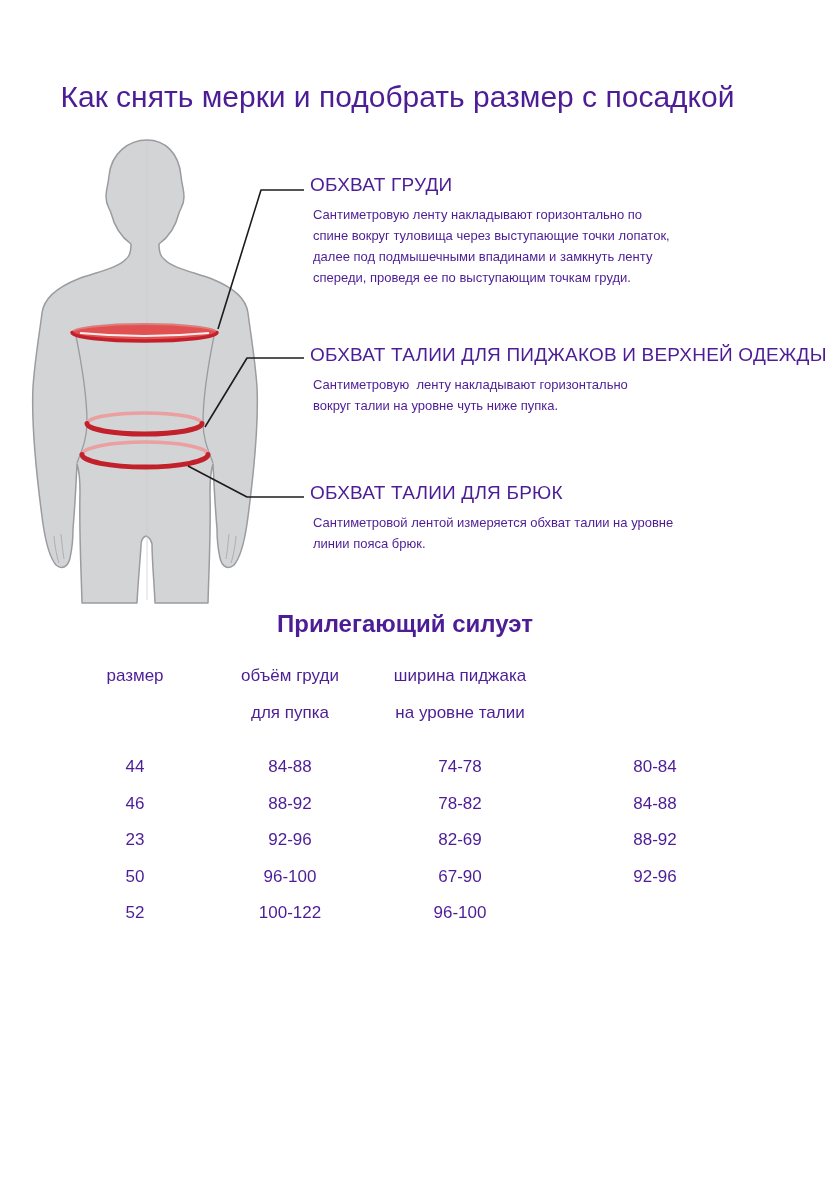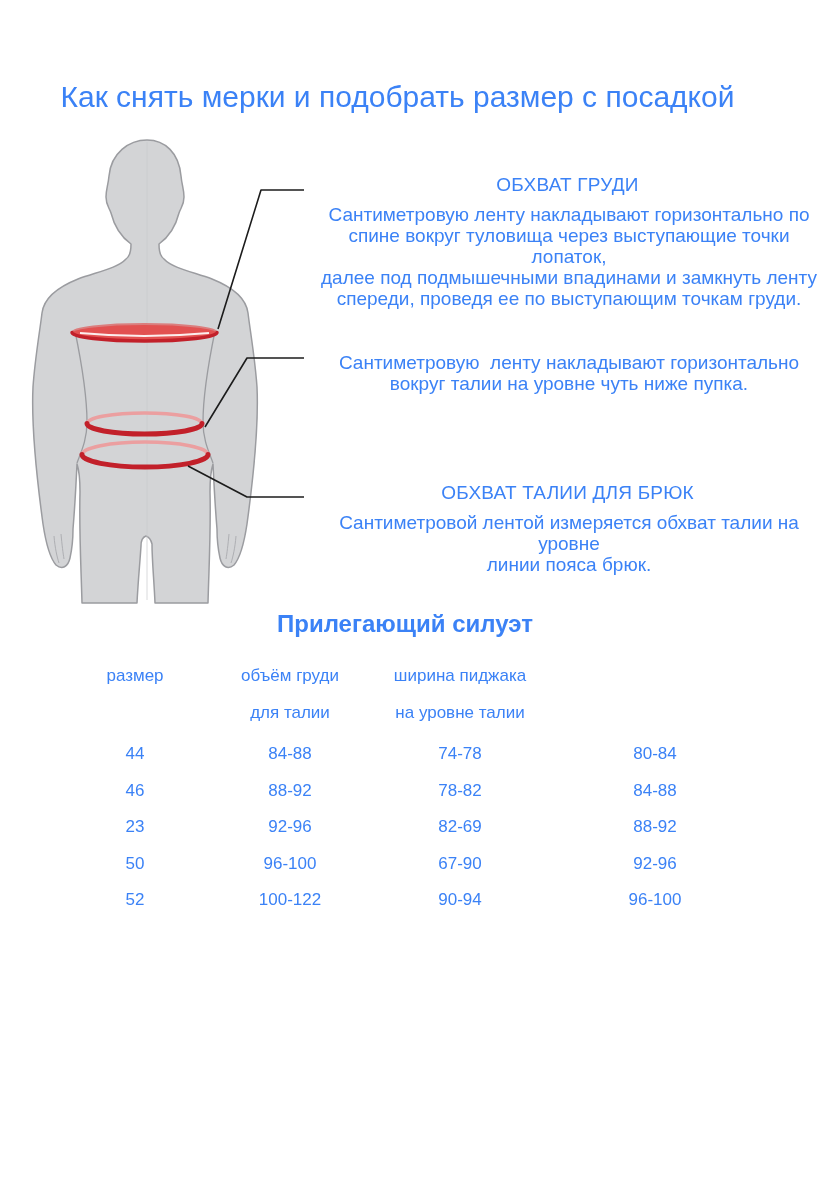"Как снять мерки и подобрать" .page { color: #3b82f6 -> #4c1d95 }
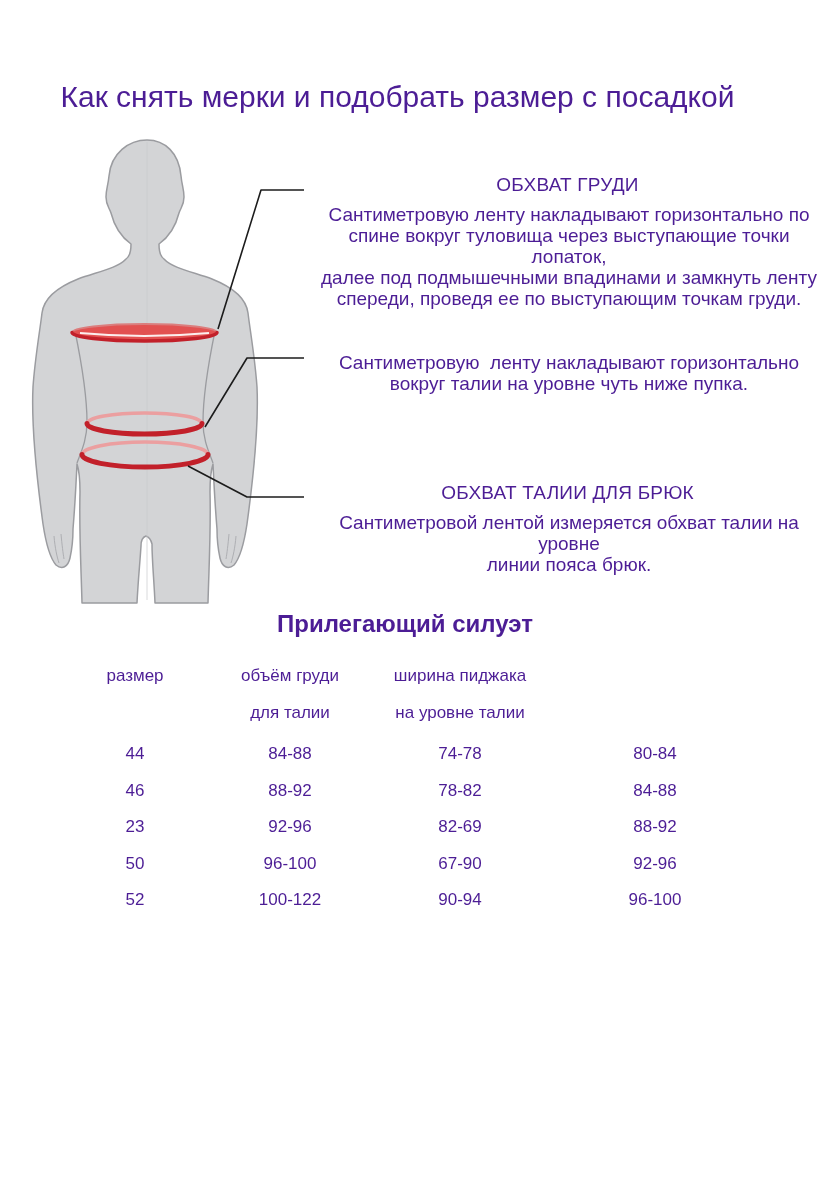"ОБХВАТ ГРУДИ" .callout { text-align: center -> none }
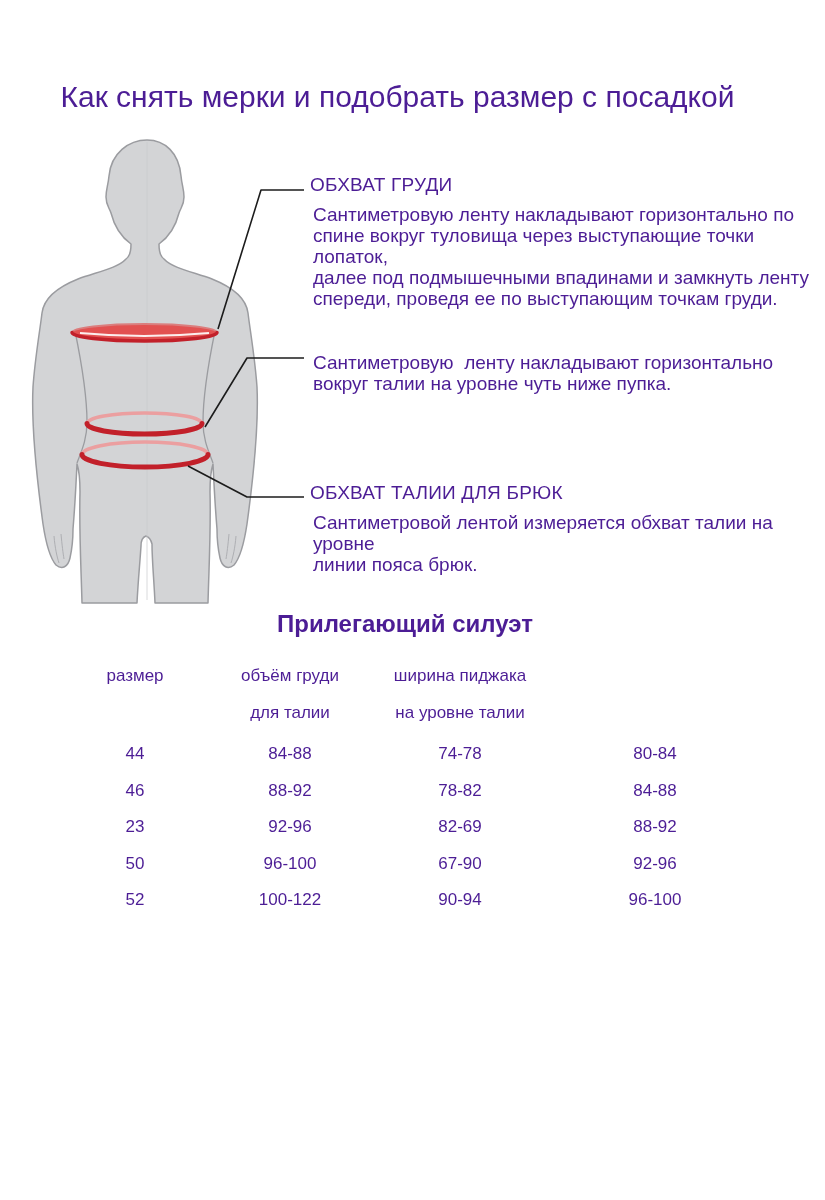"Сантиметровую ленту накладывают" .callout p { font-size: 19px -> 13px }
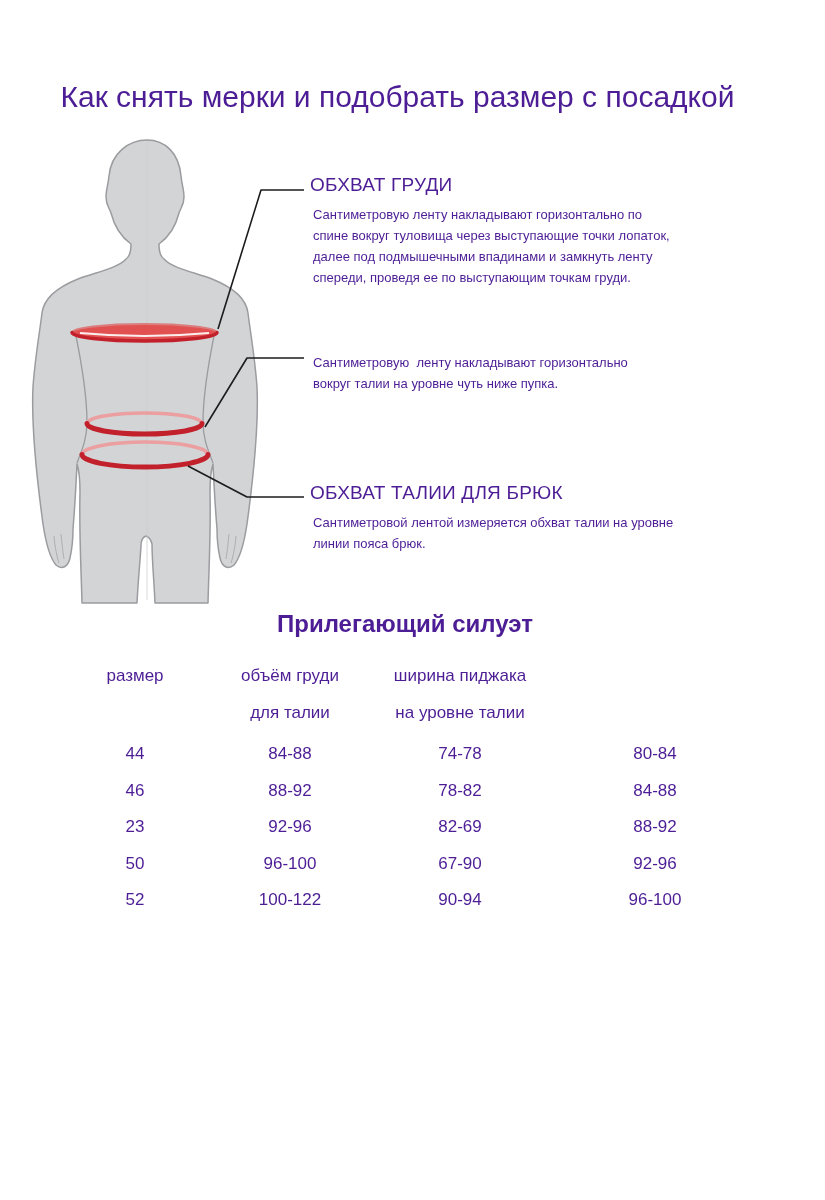"ОБХВАТ ТАЛИИ ДЛЯ ПИДЖАКОВ И" h2 { html: none -> <h2>ОБХВАТ ТАЛИИ ДЛЯ ПИДЖАКОВ И ВЕРХНЕЙ ОДЕЖДЫ</h2> }
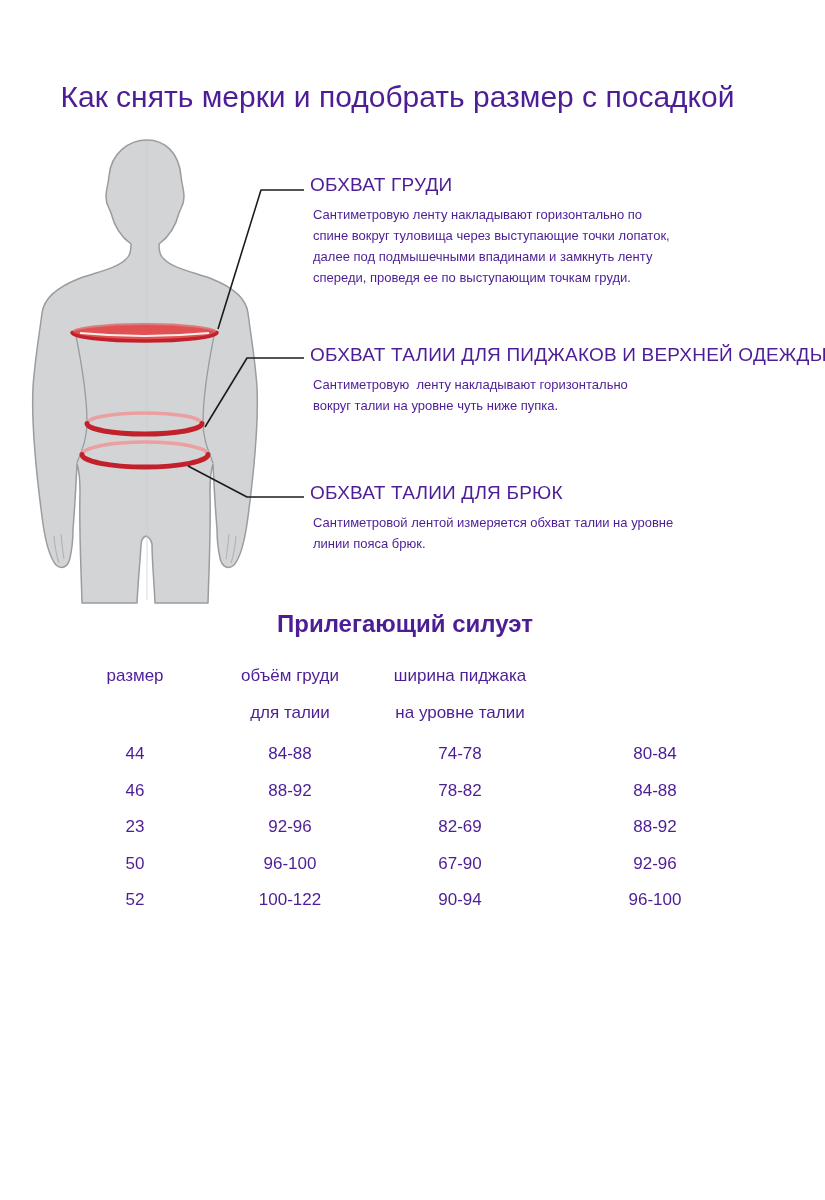"для талии" div.st-cell { text: талии -> пупка }
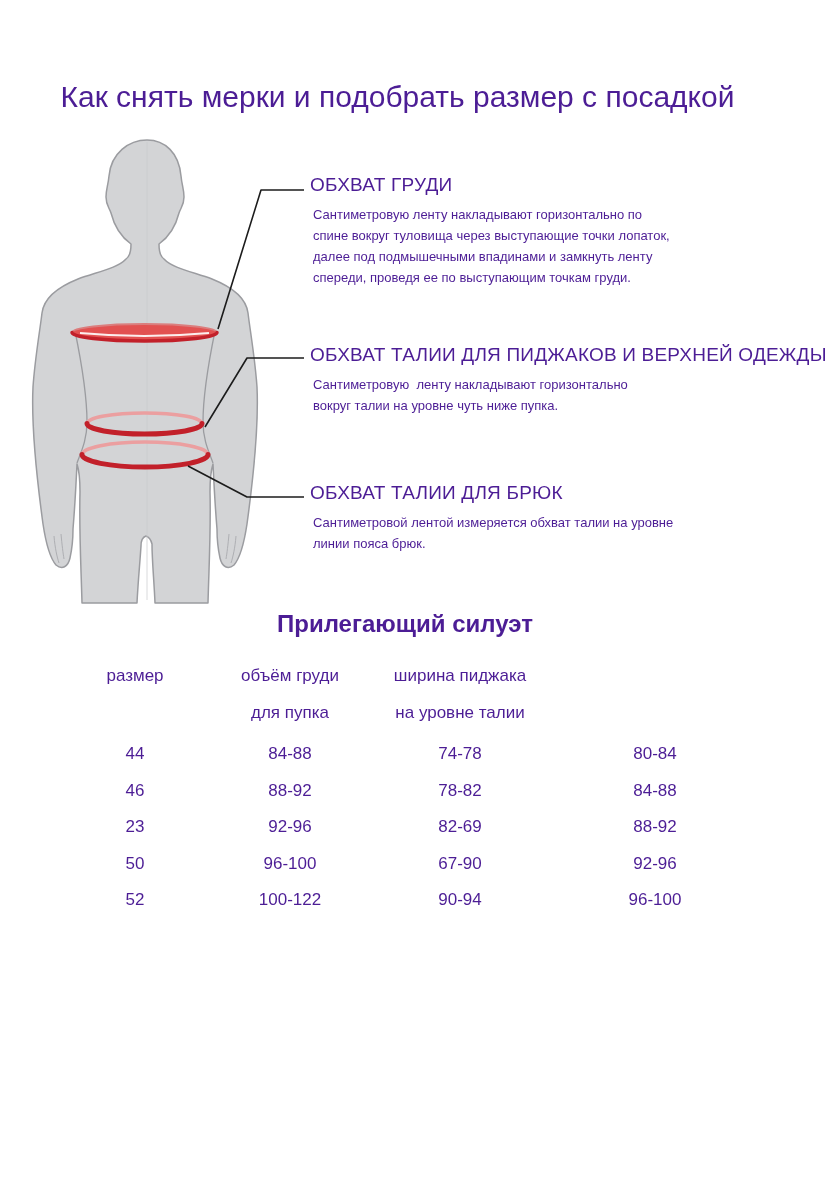"44" .st-data { margin-top: 5px -> 18px }
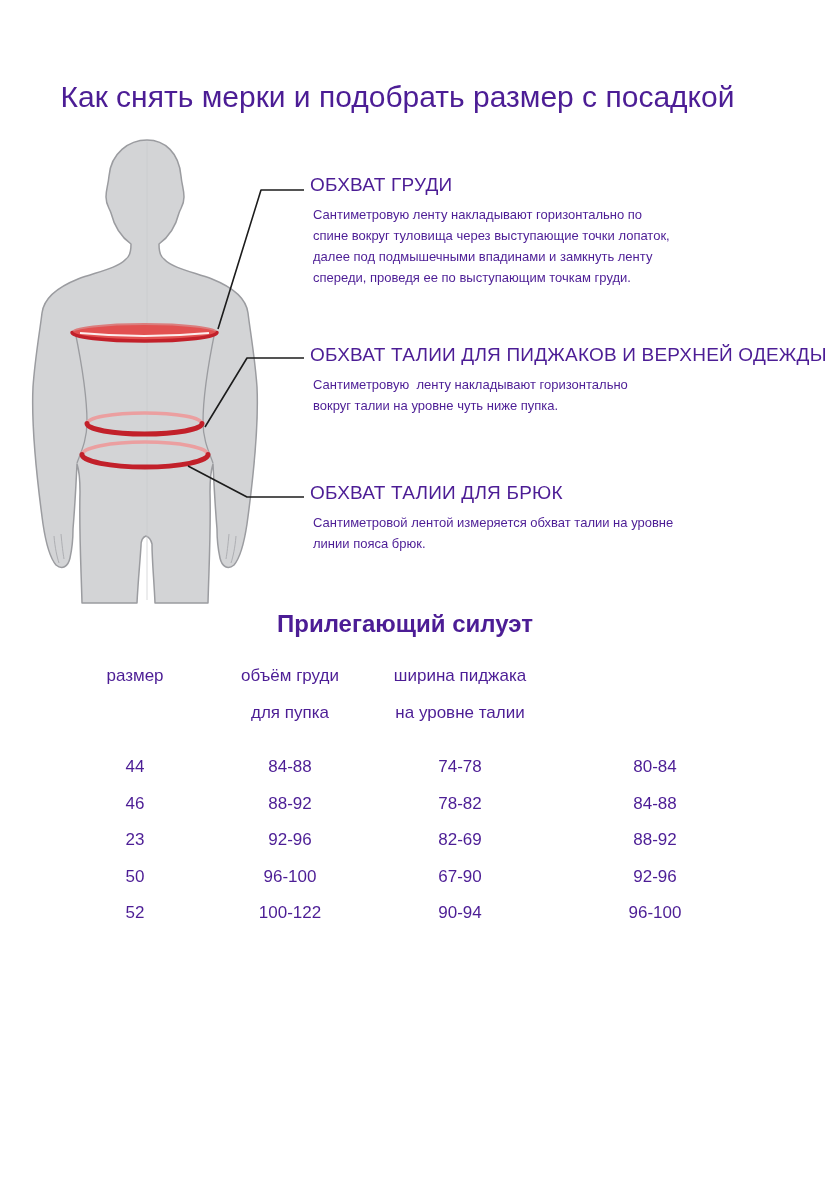"90-94" div.st-cell { html: <div>90-94</div> -> none }
